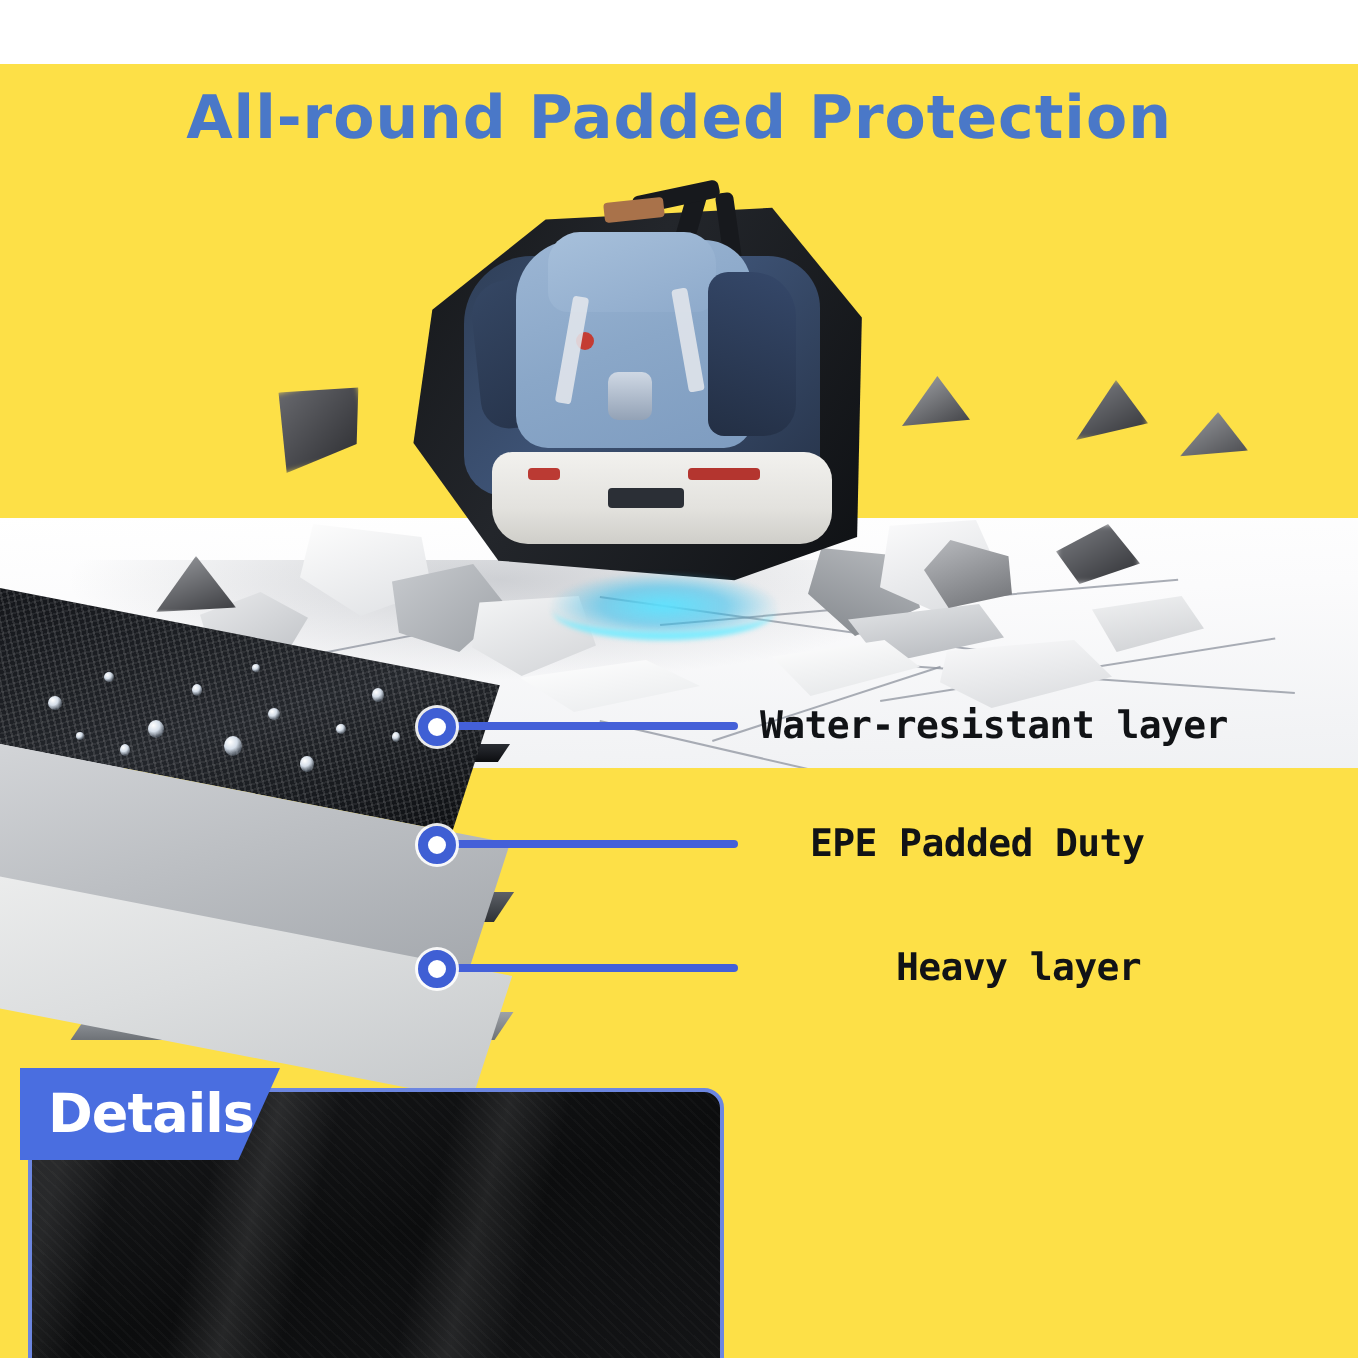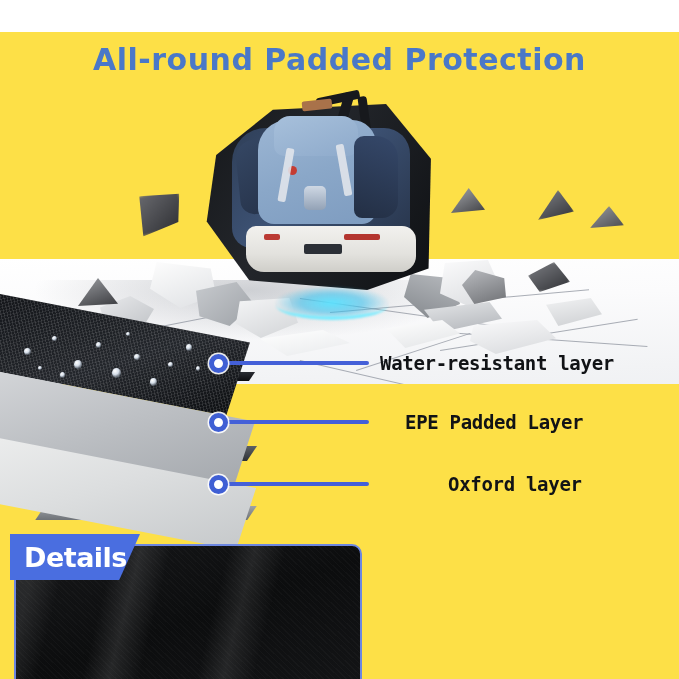"EPE Padded Layer" div.callout-label { text: Layer -> Duty }
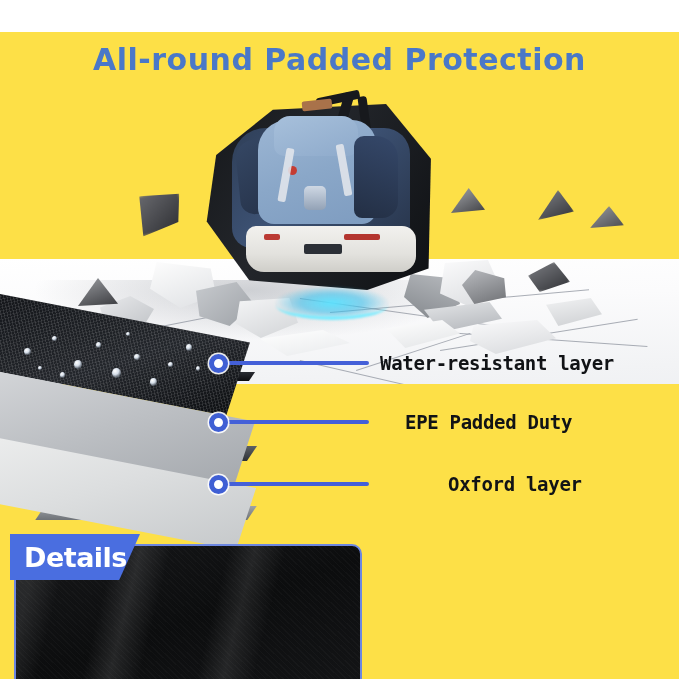"Oxford layer" div.callout-label { text: Oxford -> Heavy }
